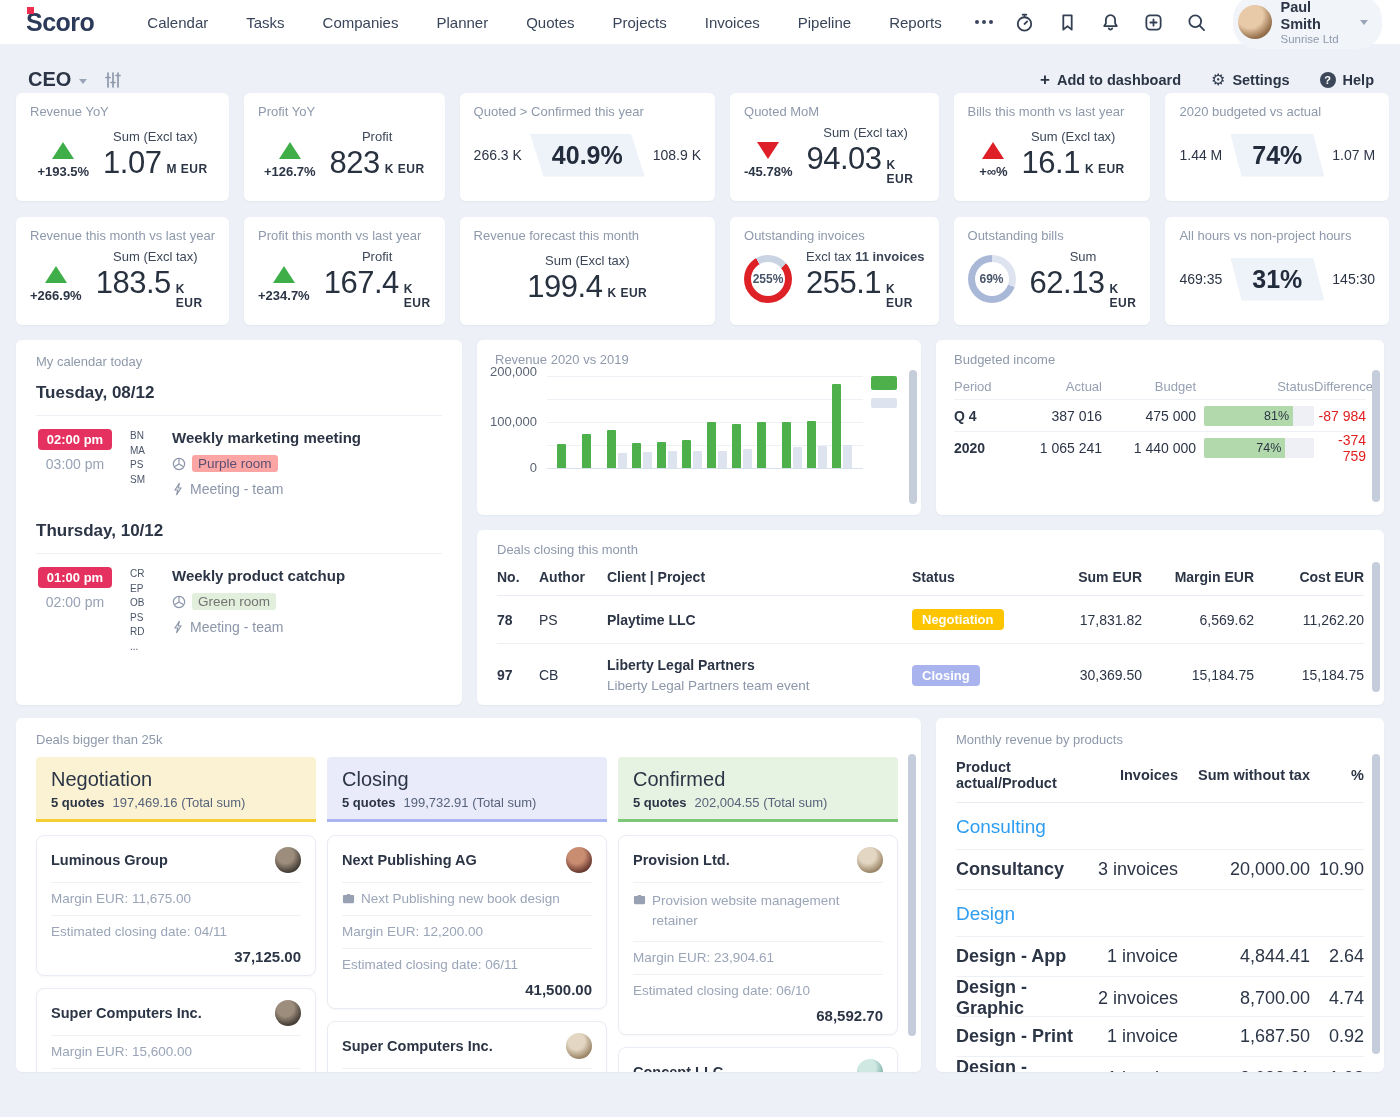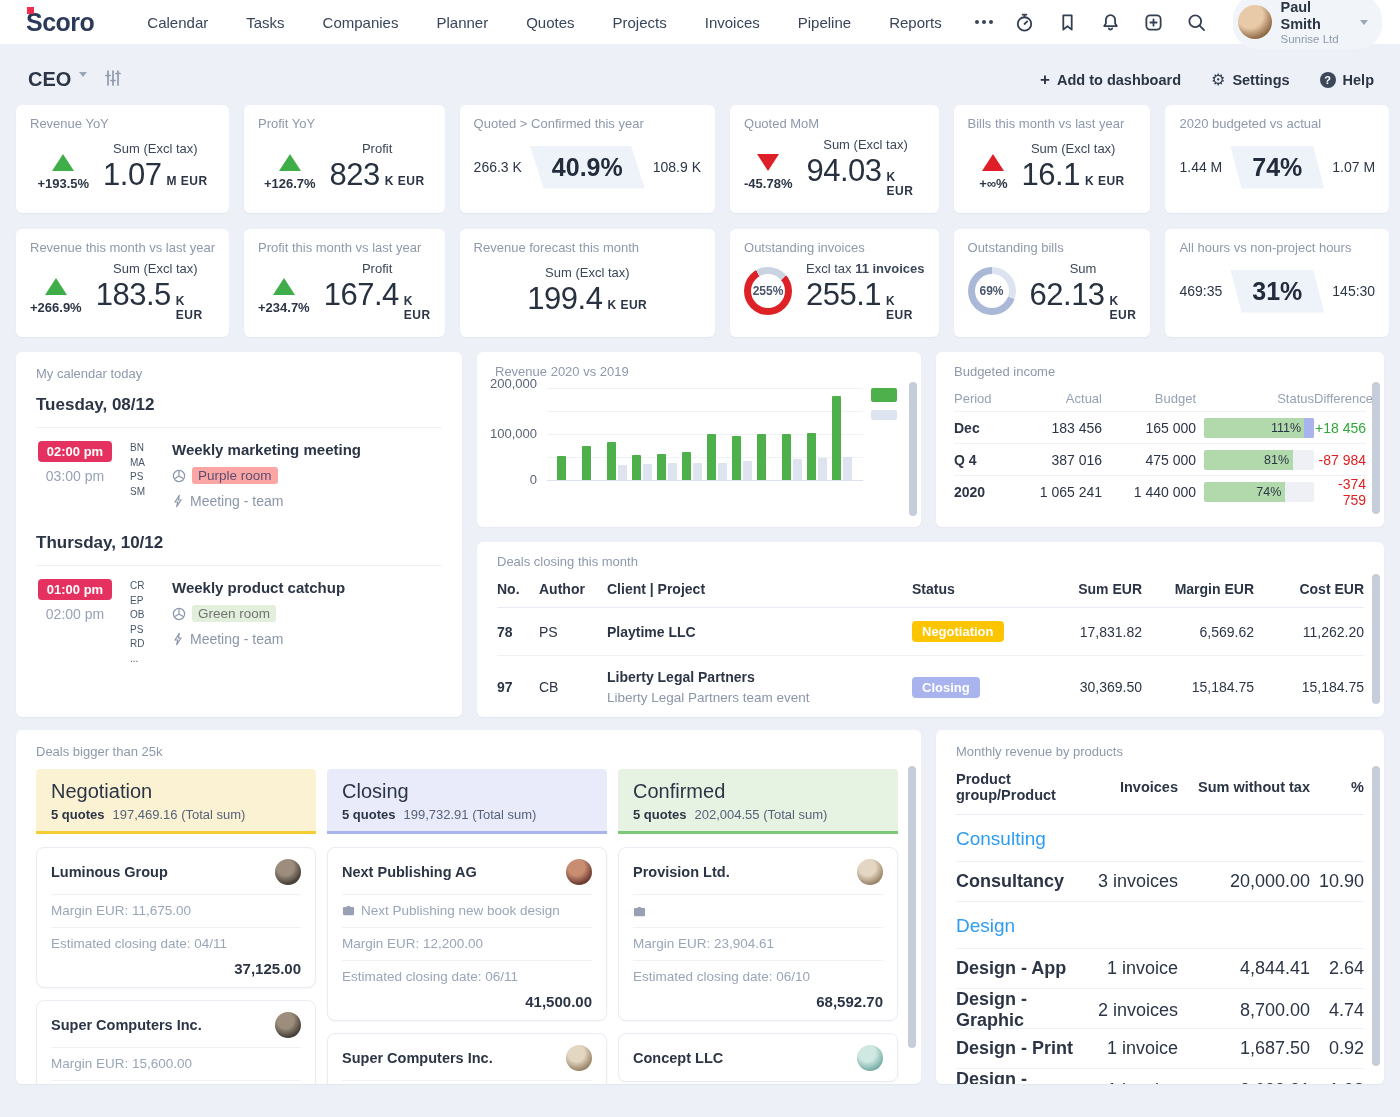"CEO" .dash-head { align-items: none -> center; padding: 24px 26px 14px 28px -> 24px 26px 2px 28px }
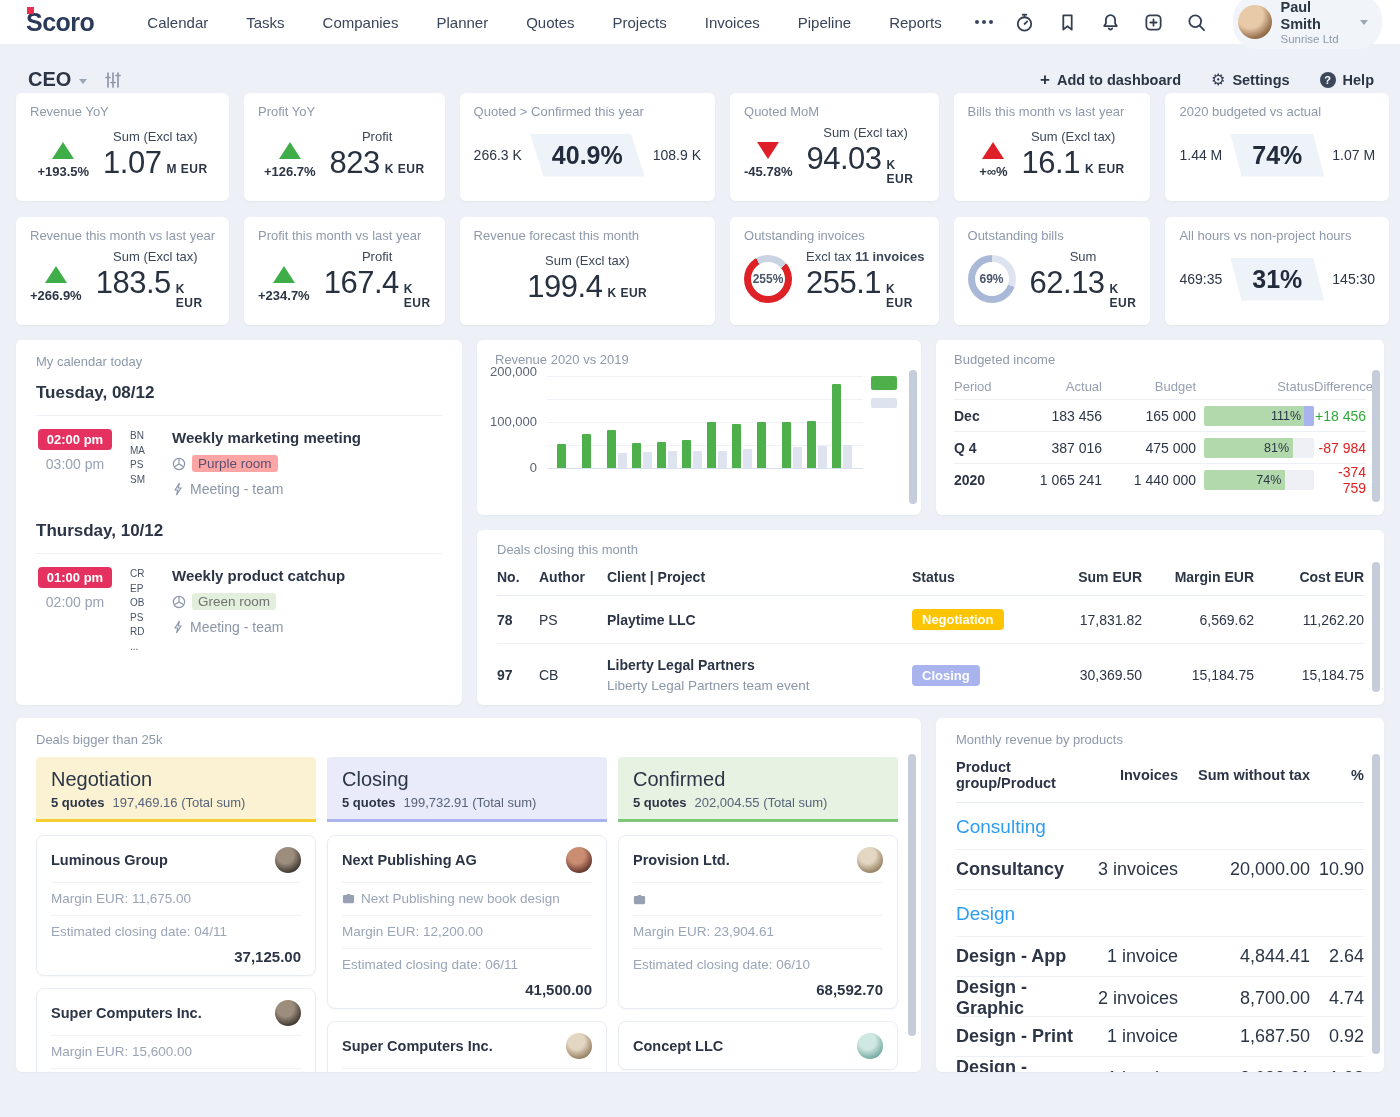"Dec" div.brow { html: <div> <span>Dec</span> <span>183 456</span> <span>165 000</span> <span> <span> <span>111%</span> </span> <span></span> </span> <span>+18 456</span> </div> -> none }
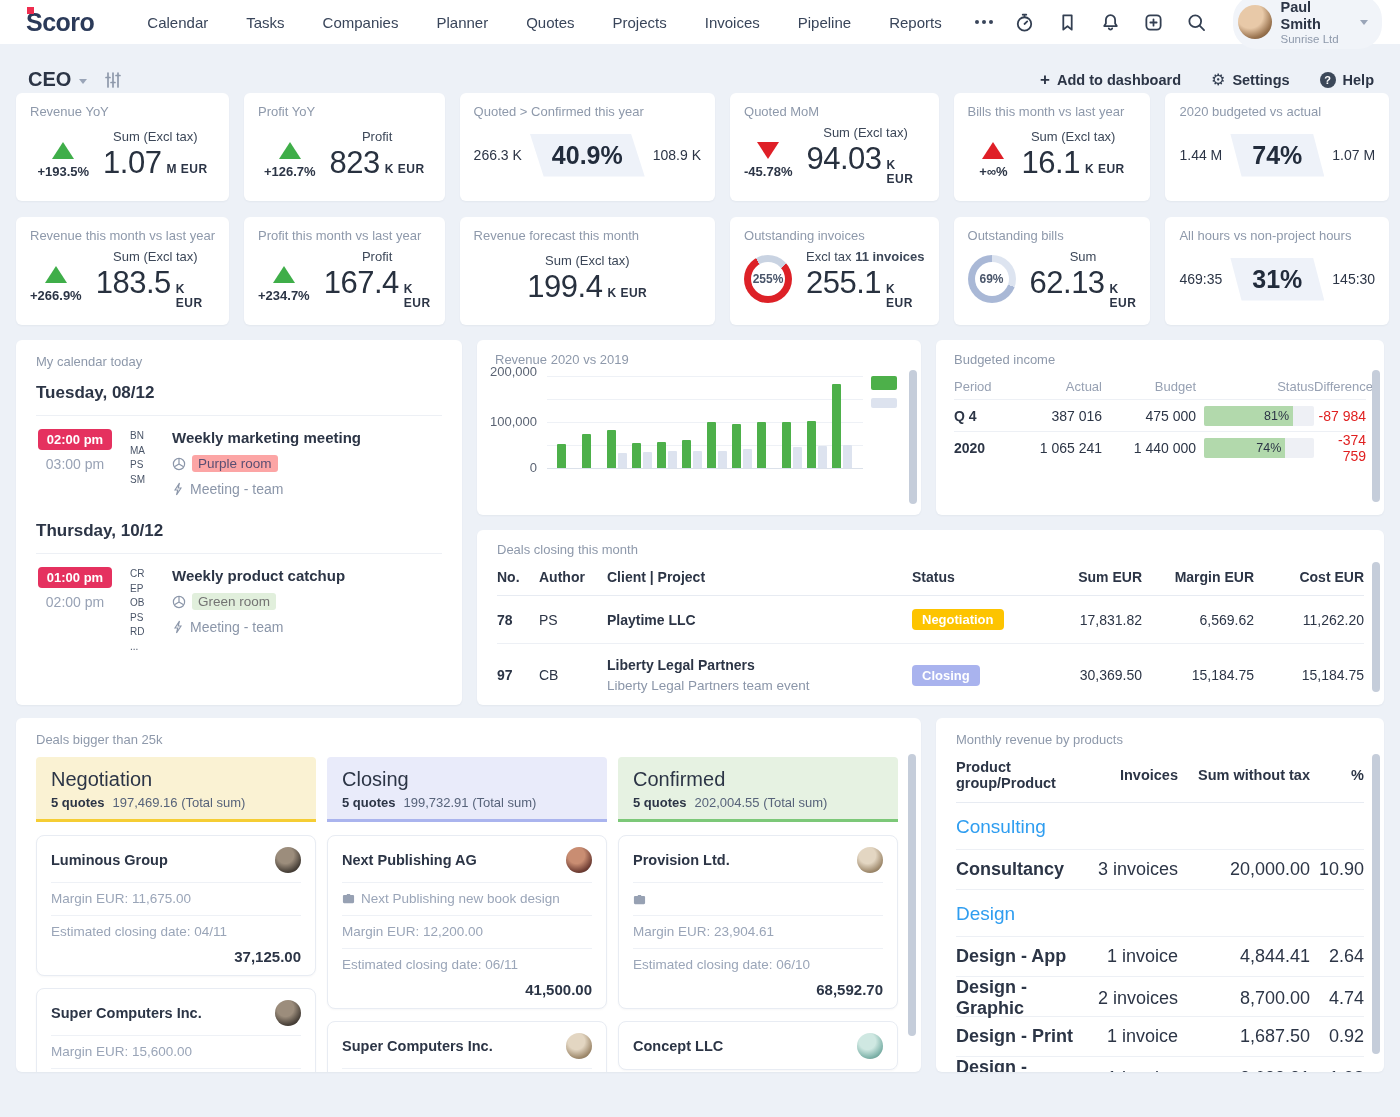"Product group/Product" span { text: group/Product -> actual/Product }
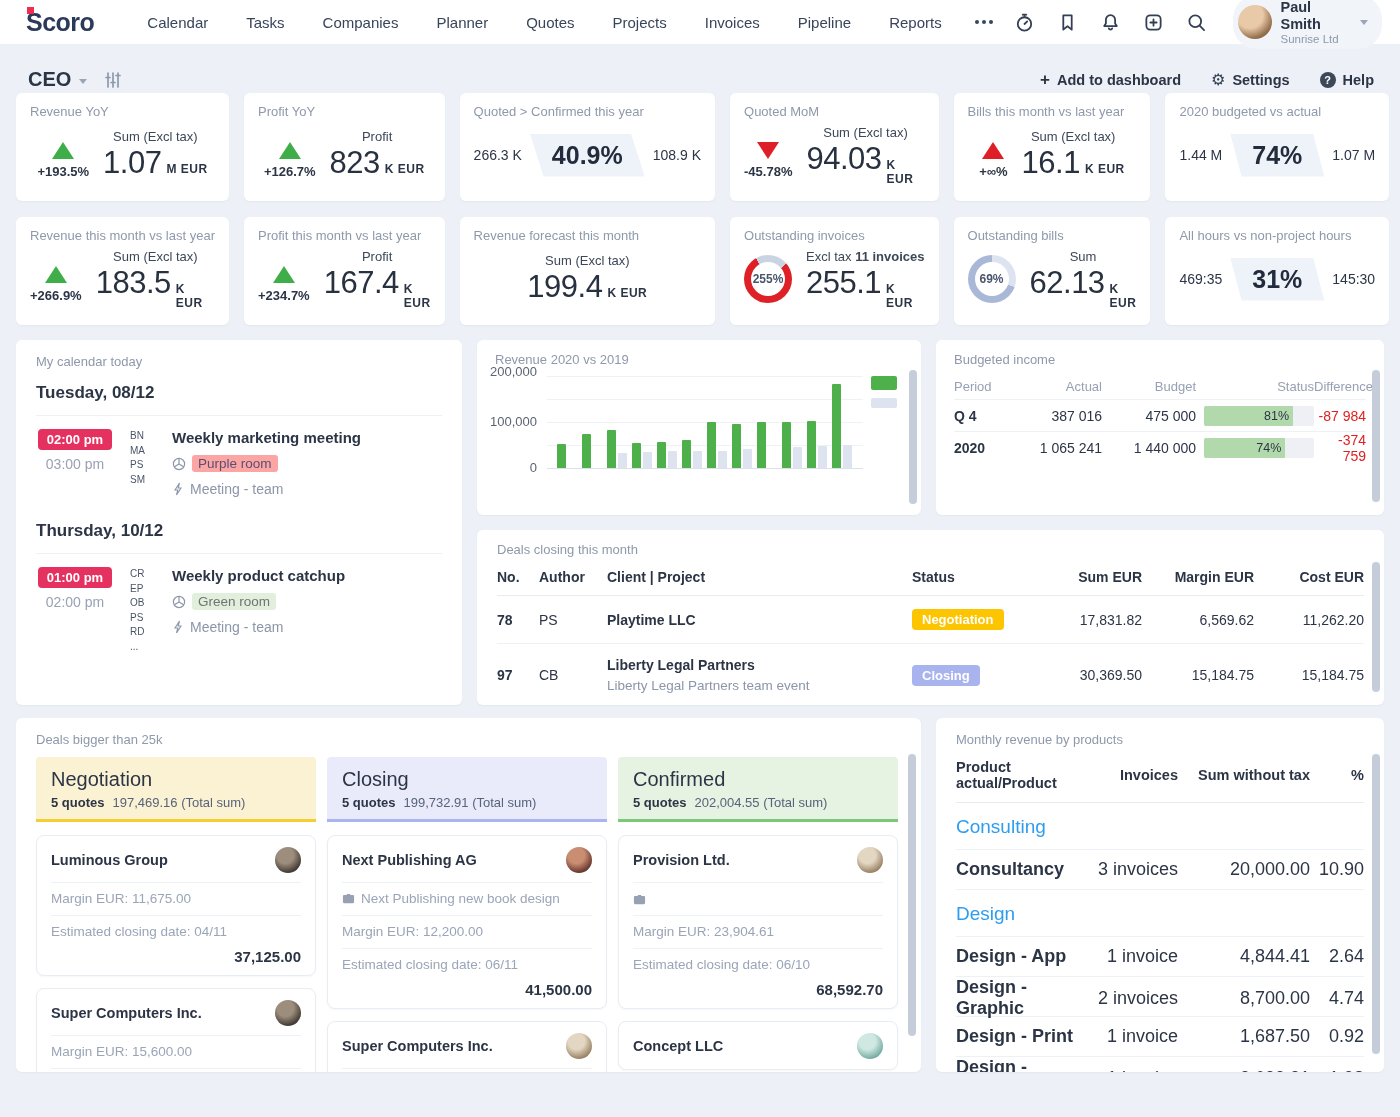"Provision website management retainer" span { html: none -> <span>Provision website management retainer</span> }
